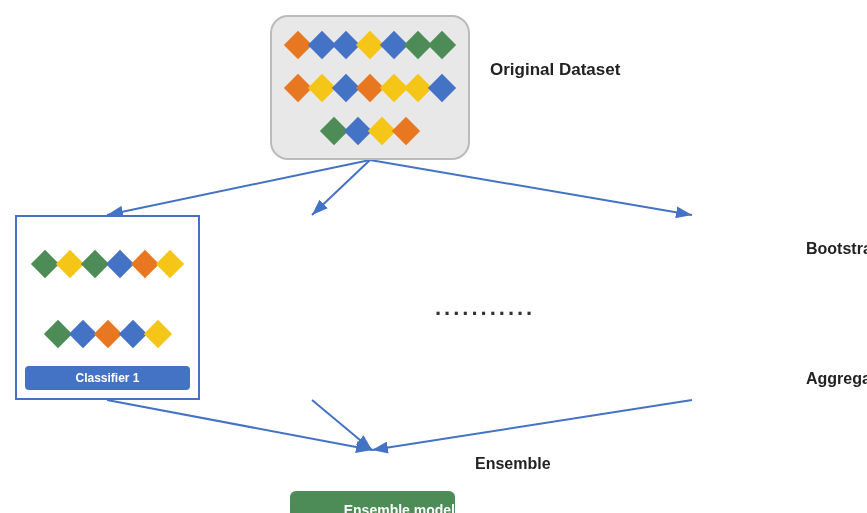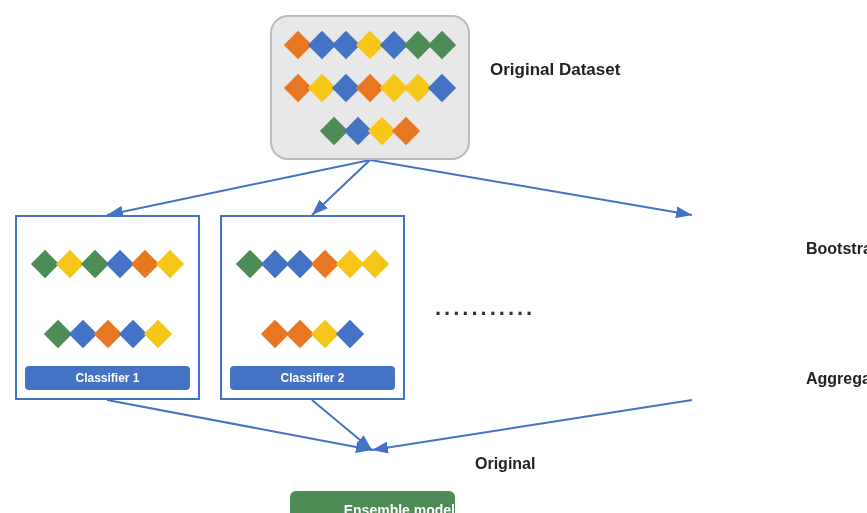"Classifier 2" div.classifier-box { html: <div> <div> <span></span> <span></span> <span></span> <span></span> <span></span> <span></span> <span></span> <span></span> <span></span> <span></span> </div> <div>Classifier 2</div> </div> -> none }
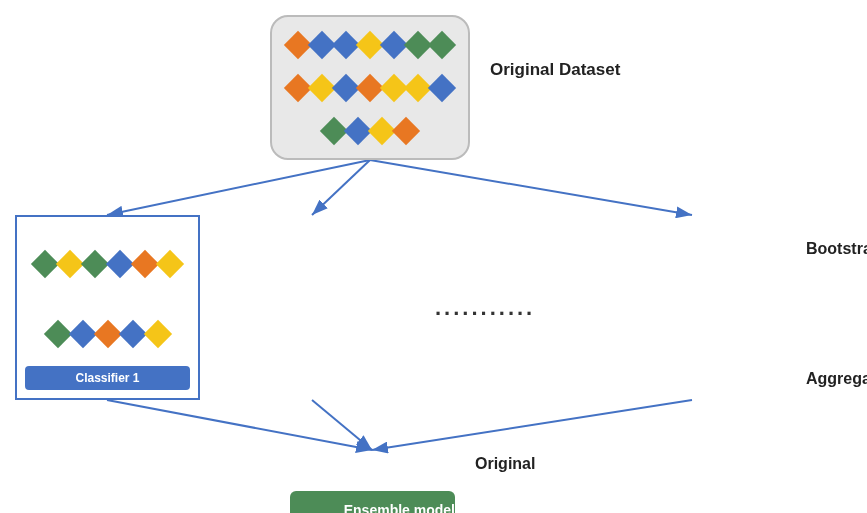"Original" div.bagging-label { text: Original -> Ensemble }
